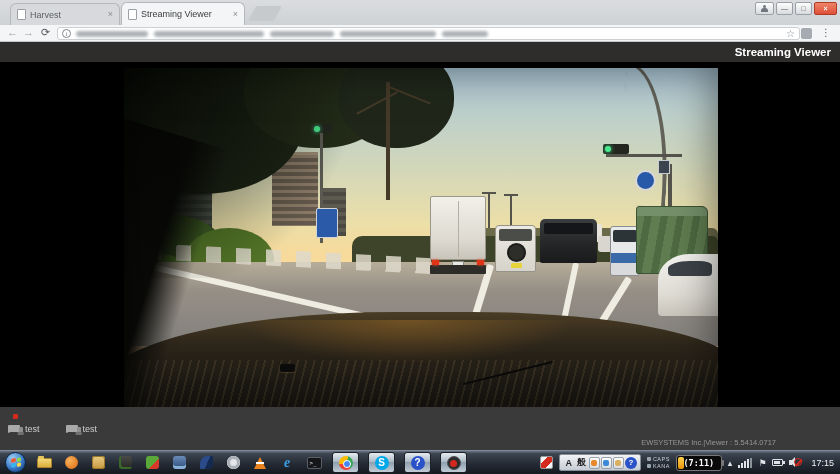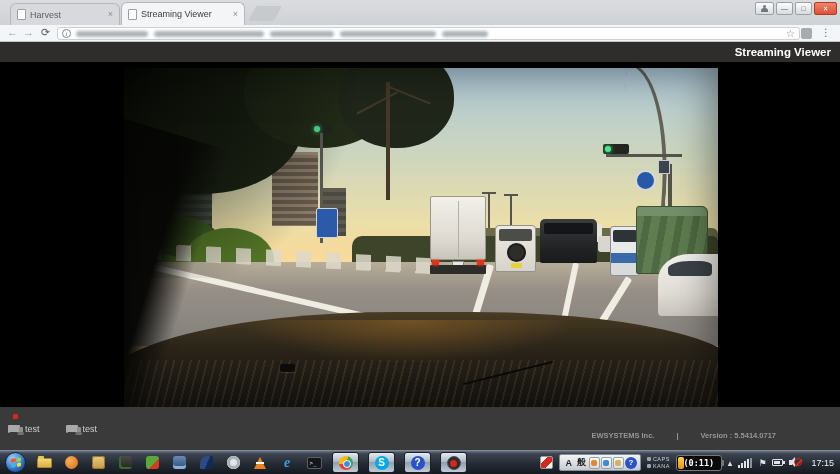"EWSYSTEMS Inc." .version-line { bottom: 10px -> 3px; font-weight: bold -> none; gap: 22px -> 0 }
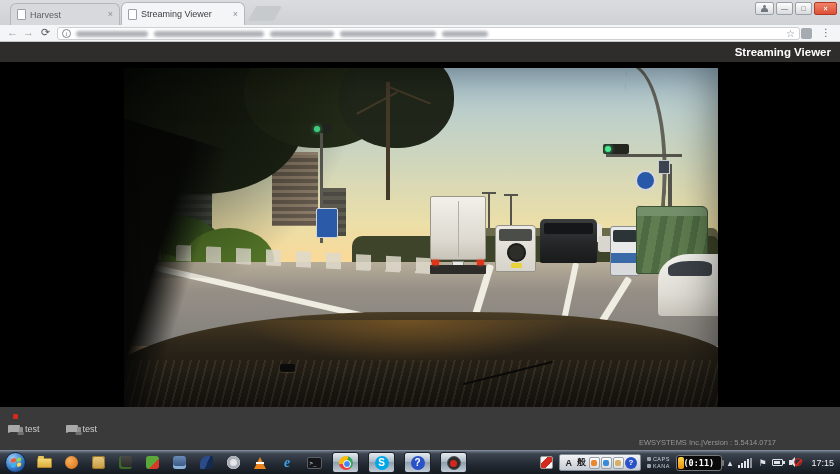"Version : 5.5414.0717" span { text: Version -> Viewer }
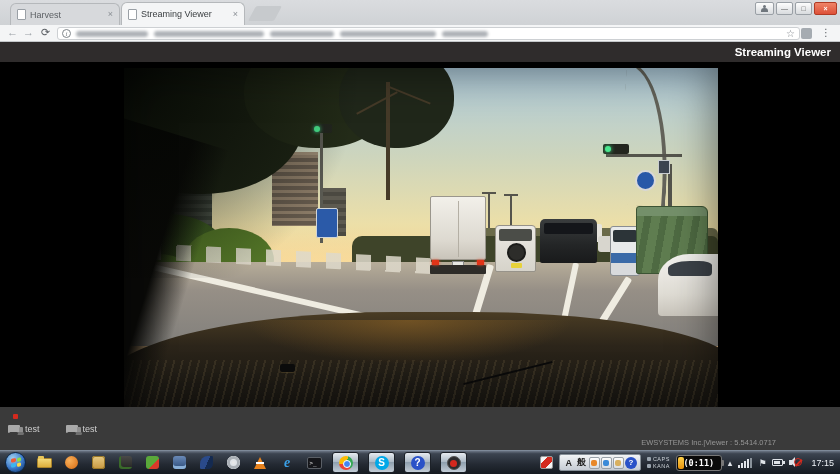"(0:11)" span { text: 0:11 -> 7:11 }
